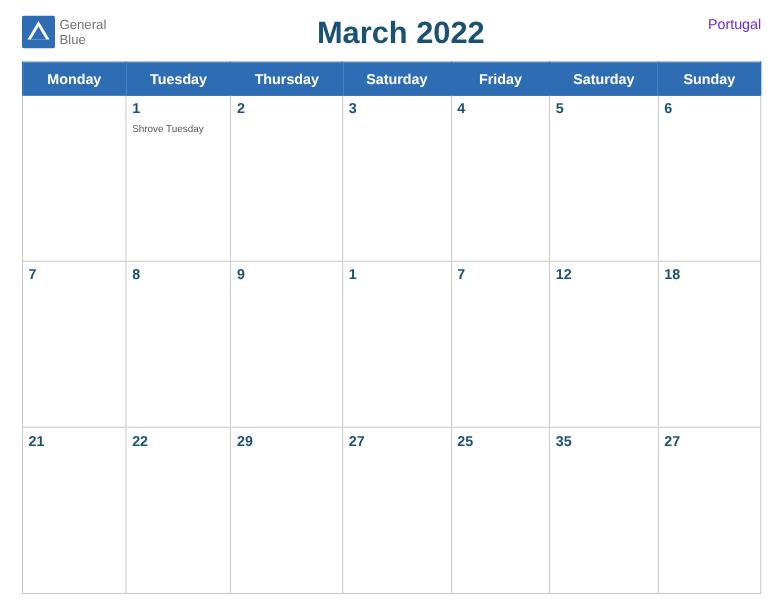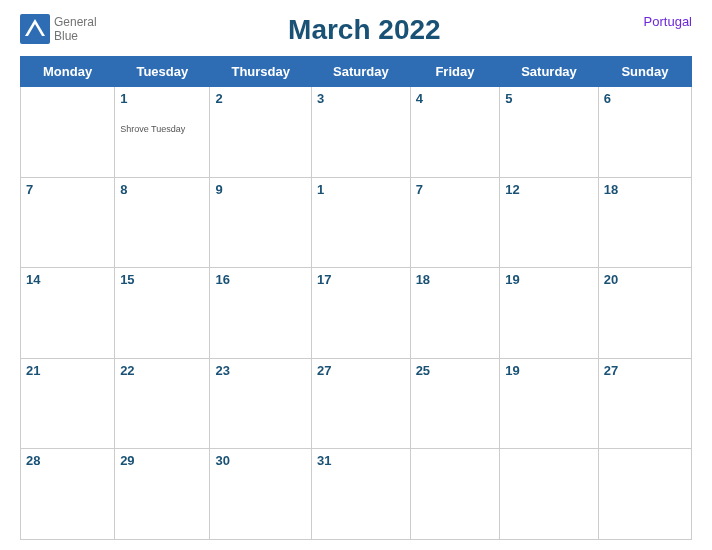"Shrove Tuesday" .holiday-label { margin-top: 18px -> 6px }
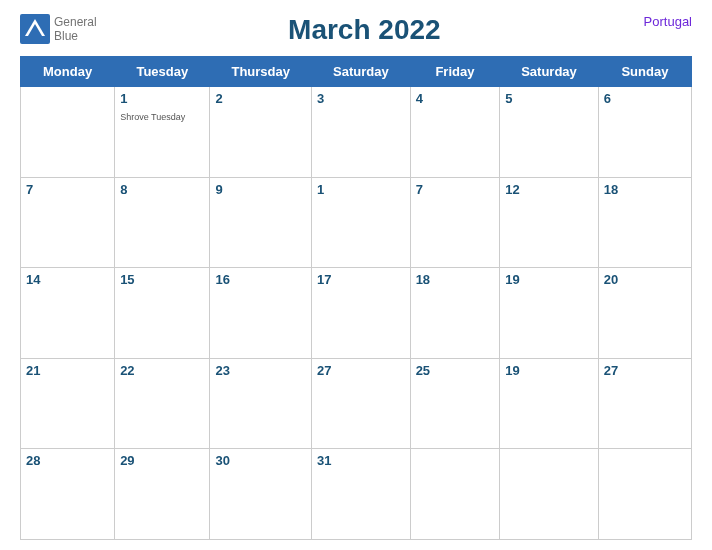"14" tr { html: <tr> <td> <span>14</span> </td> <td> <span>15</span> </td> <td> <span>16</span> </td> <td> <span>17</span> </td> <td> <span>18</span> </td> <td> <span>19</span> </td> <td> <span>20</span> </td> </tr> -> none }
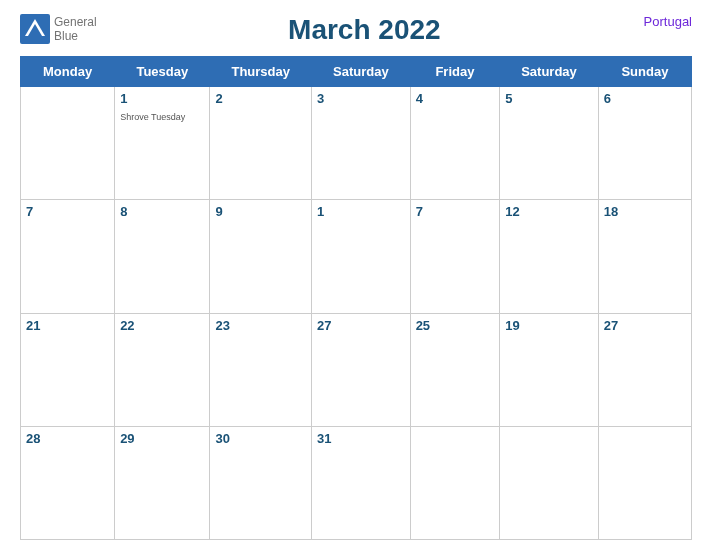"23" span.day-num { text: 23 -> 29 }
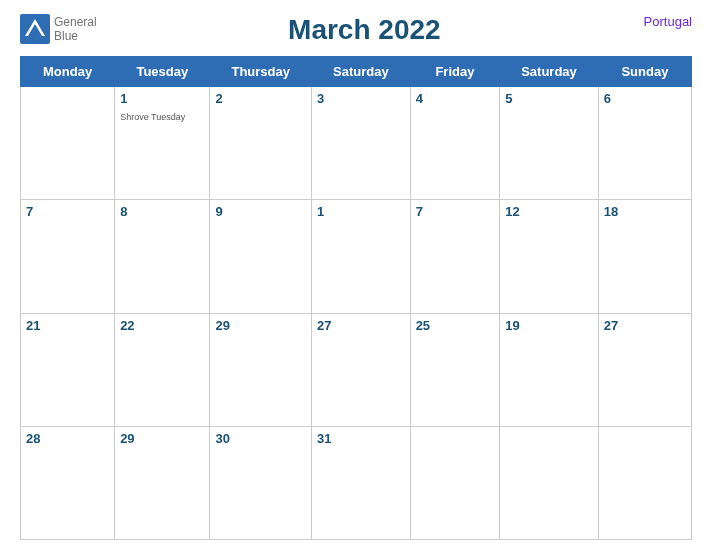"19" span.day-num { text: 19 -> 35 }
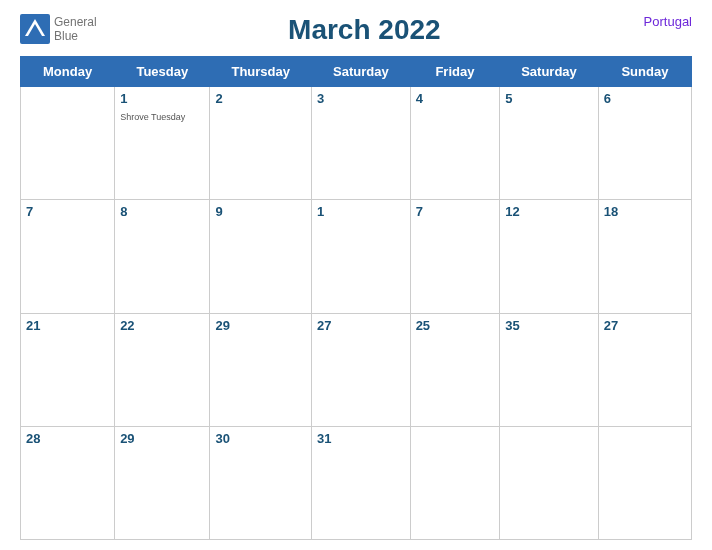"28" tr { html: <tr> <td> <span>28</span> </td> <td> <span>29</span> </td> <td> <span>30</span> </td> <td> <span>31</span> </td> <td></td> <td></td> <td></td> </tr> -> none }
